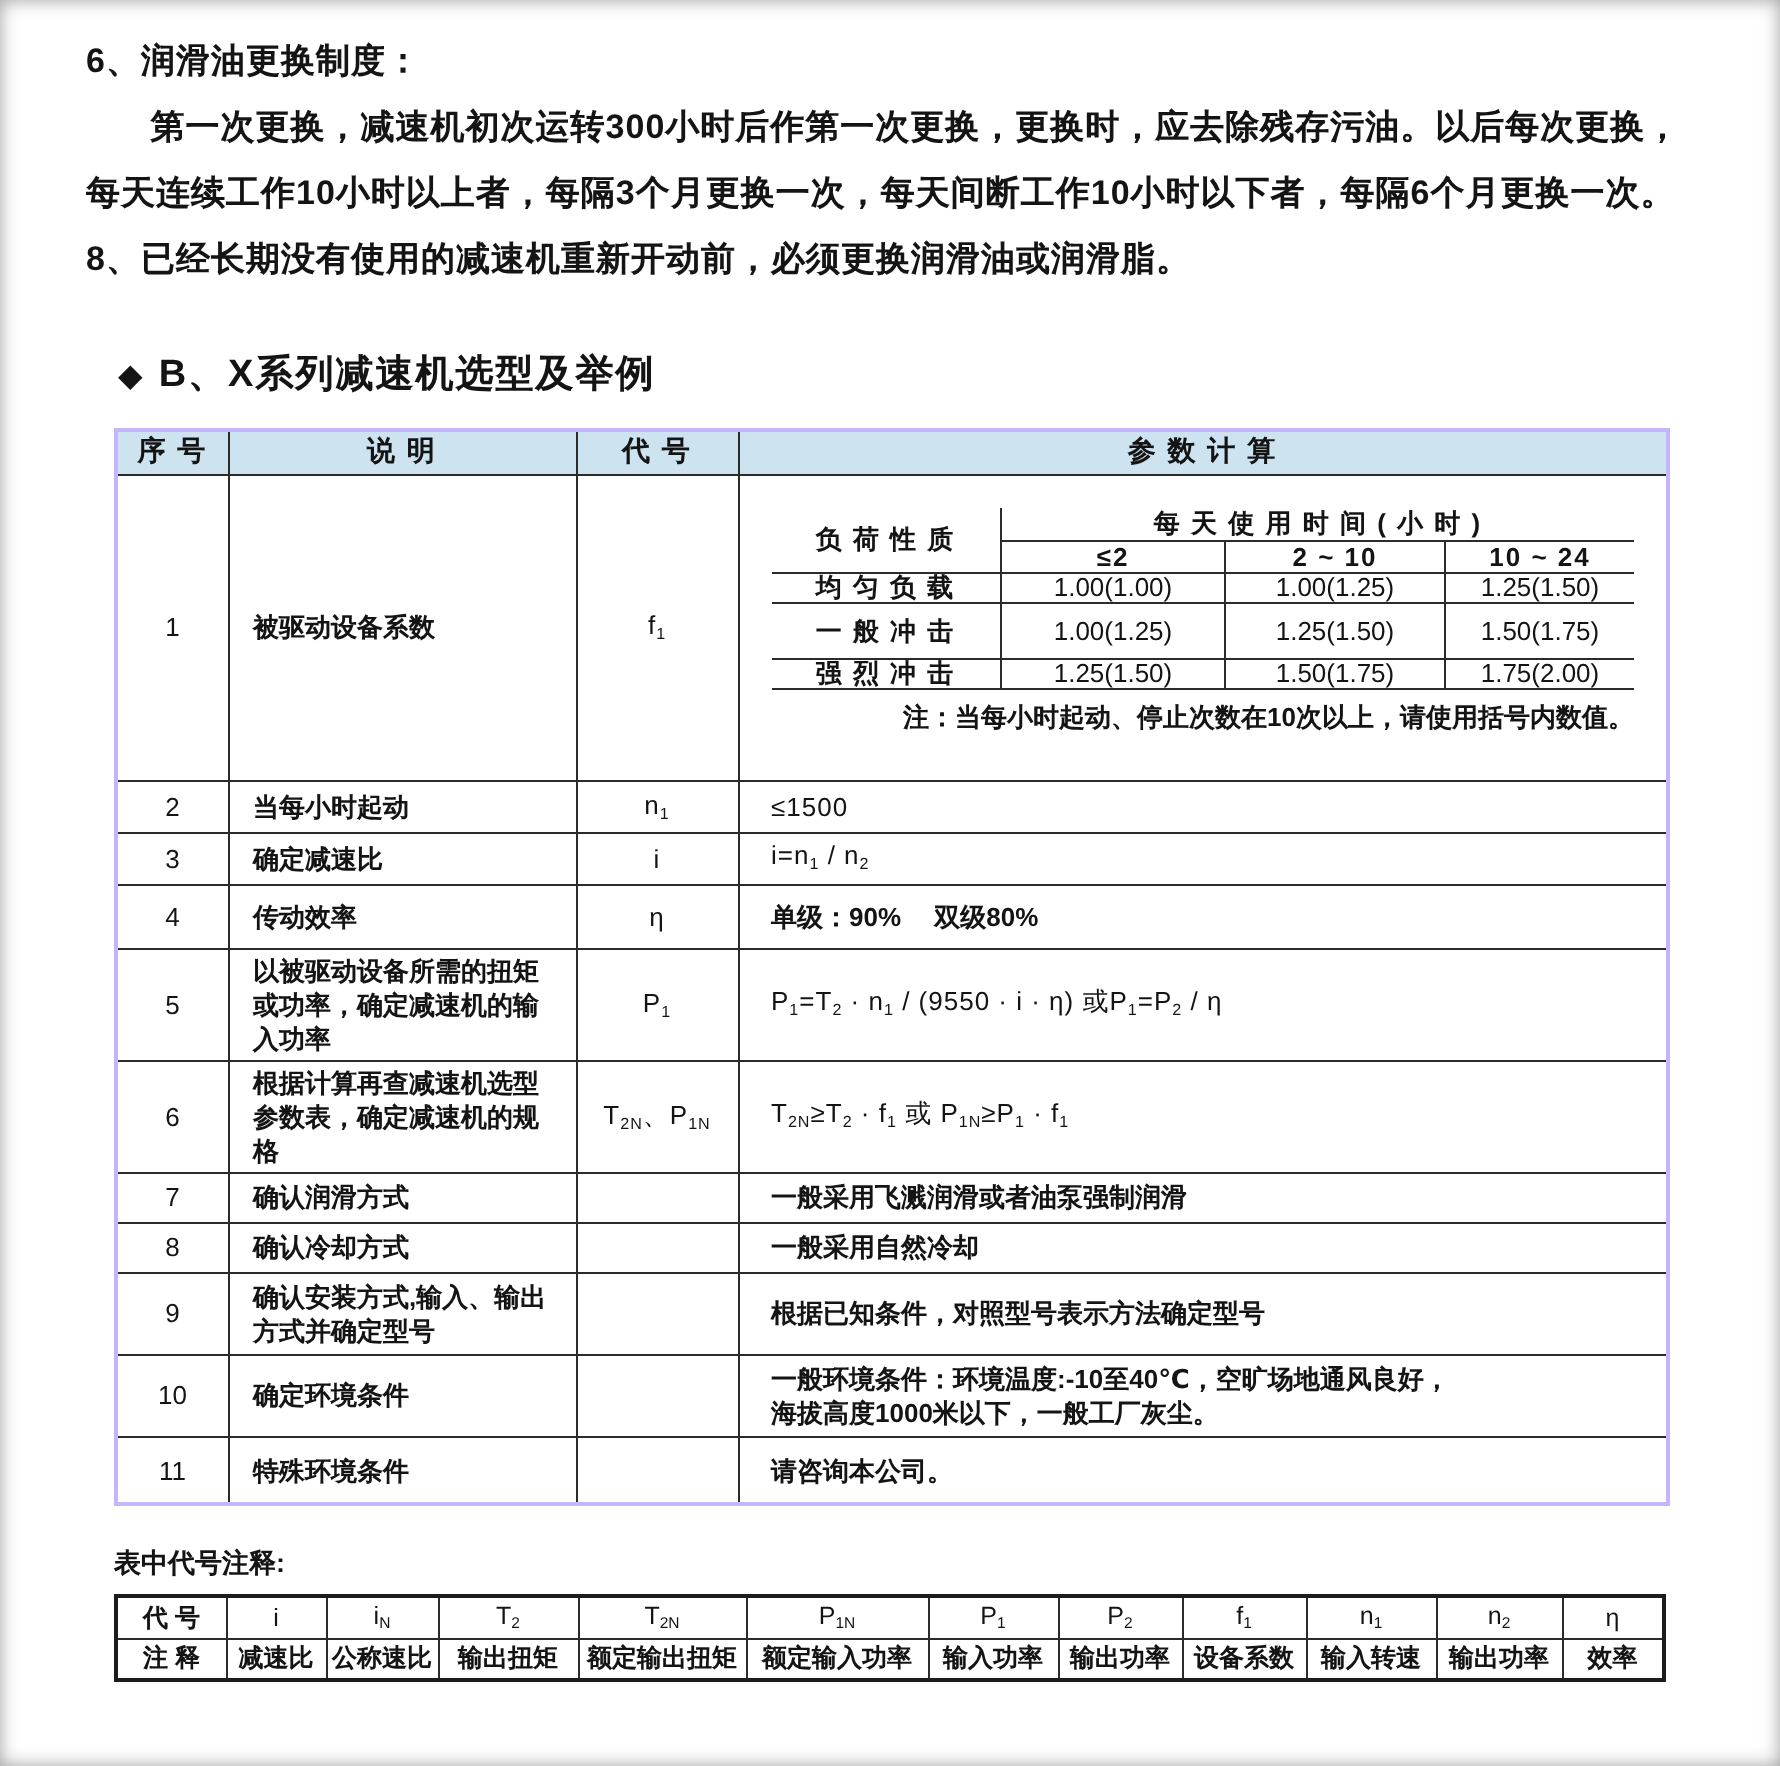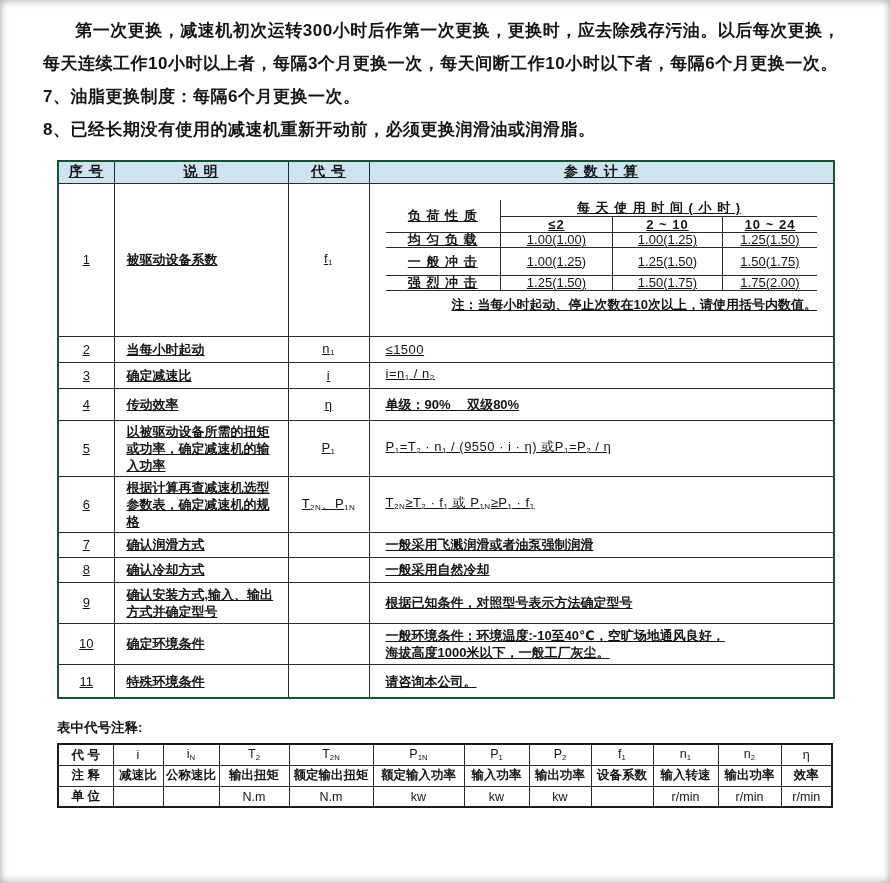"6、润滑油更换制度：" p { html: none -> <p>6、润滑油更换制度：</p> }
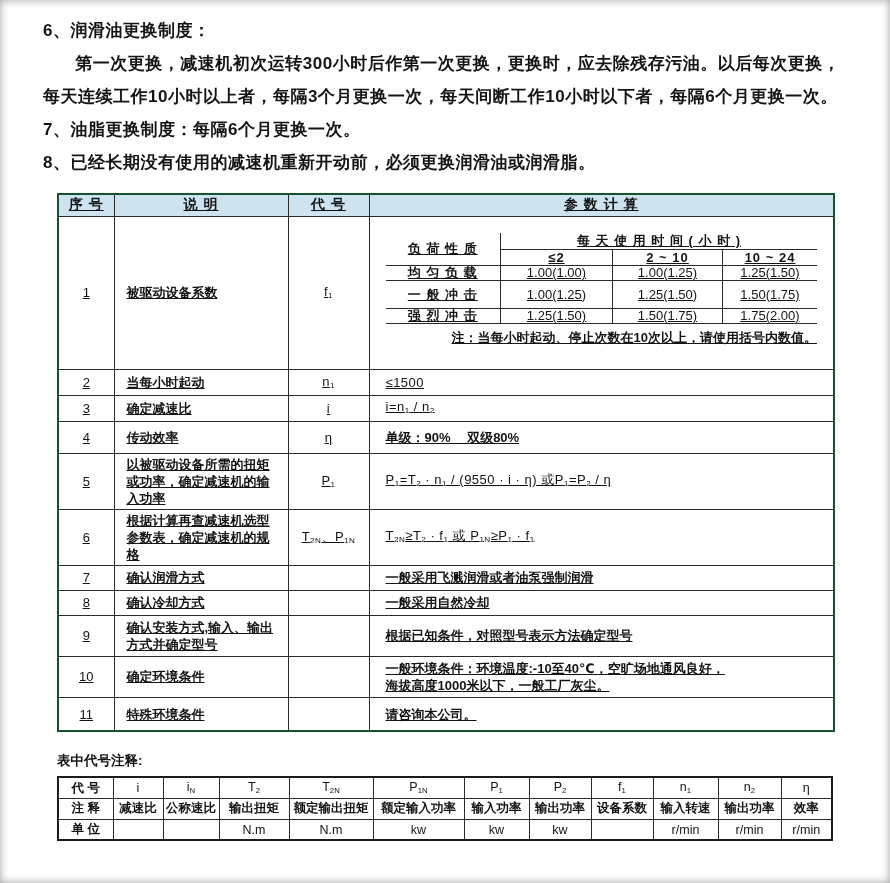"7、油脂更换制度：每隔6个月更换一次。" p { html: <p>7、油脂更换制度：每隔6个月更换一次。</p> -> none }
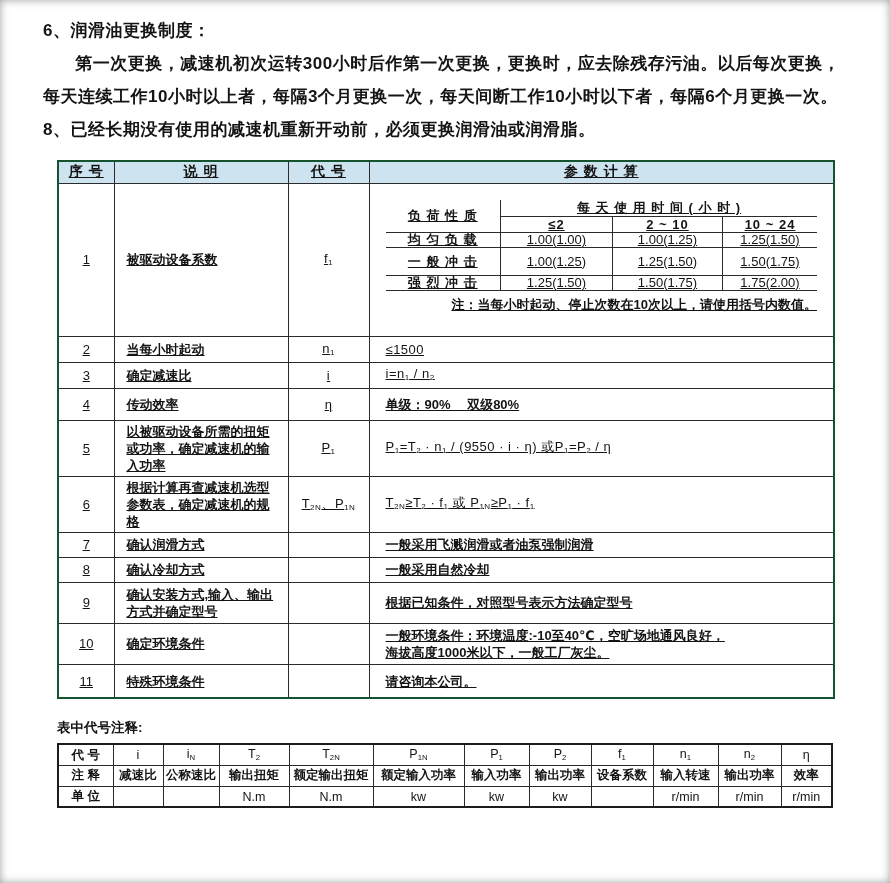"◆ B、X系列减速机选型及举例" h2.section-title { html: none -> <h2> <span>◆</span><span>B、X系列减速机选型及举例</span> </h2> }
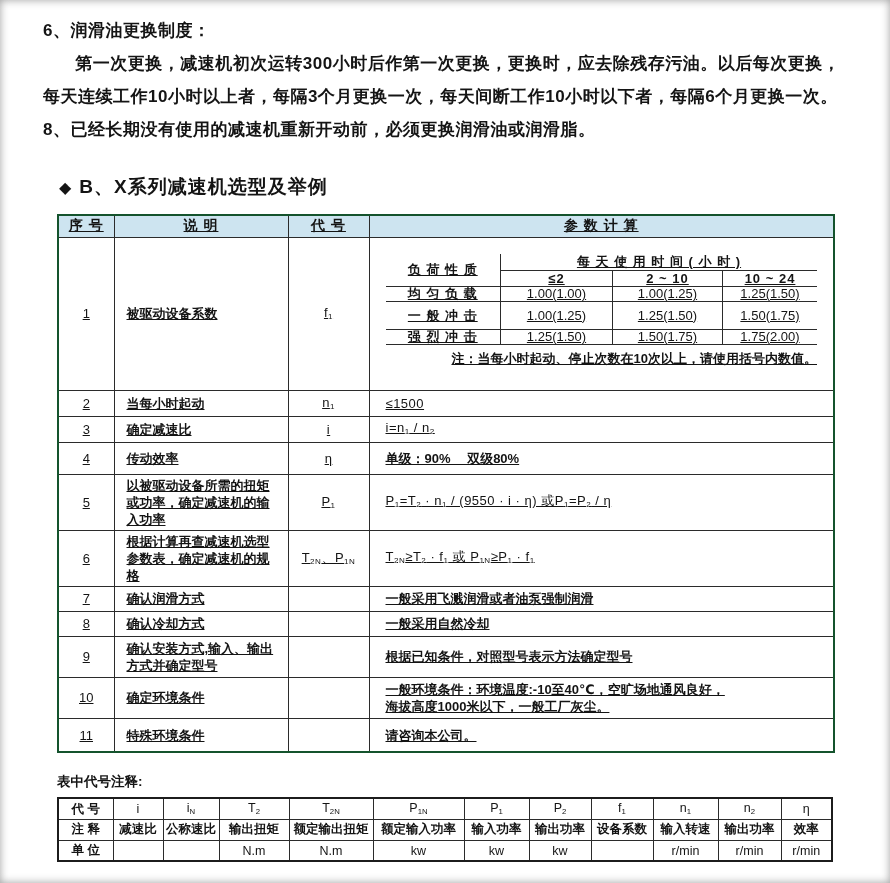"序 号" .sel-table { border: 2px solid #14532d -> 2px solid #c4b5fd; text-decoration: underline -> none }
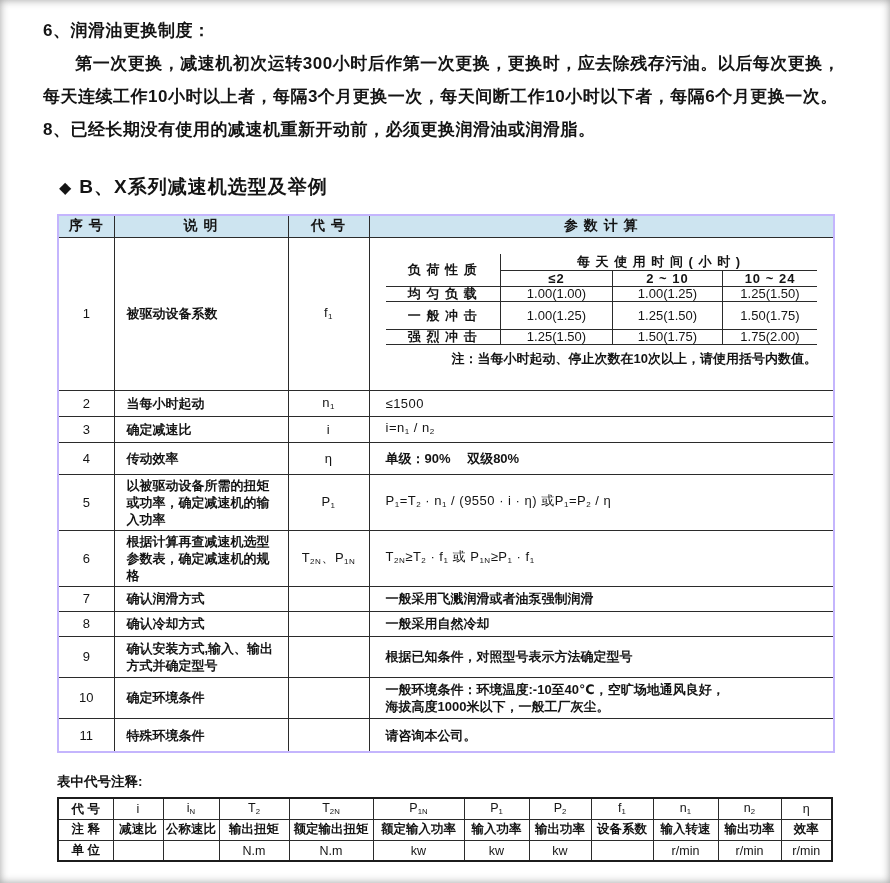"单 位" tr { html: <tr> <td>单 位</td> <td></td> <td></td> <td>N.m</td> <td>N.m</td> <td>kw</td> <td>kw</td> <td>kw</td> <td></td> <td>r/min</td> <td>r/min</td> <td>r/min</td> </tr> -> none }
